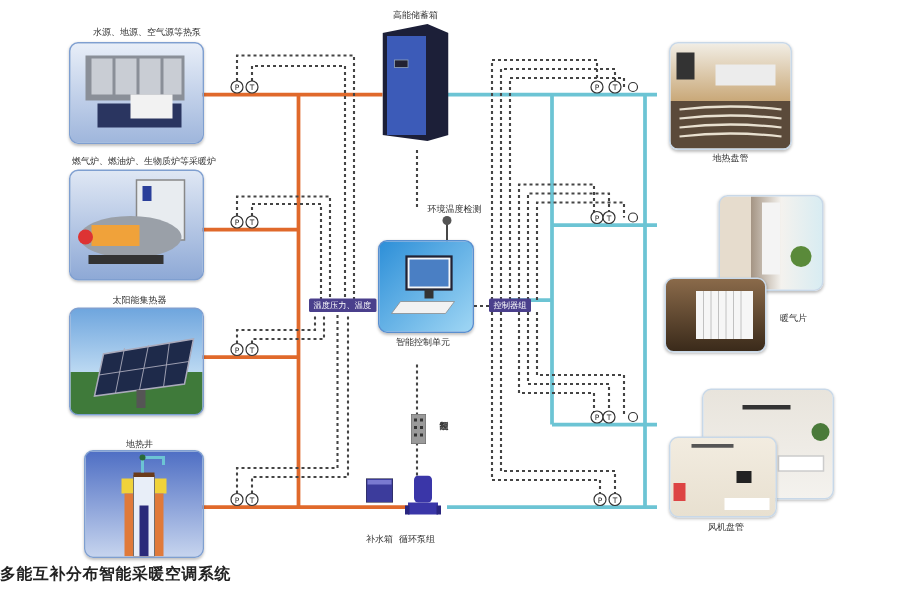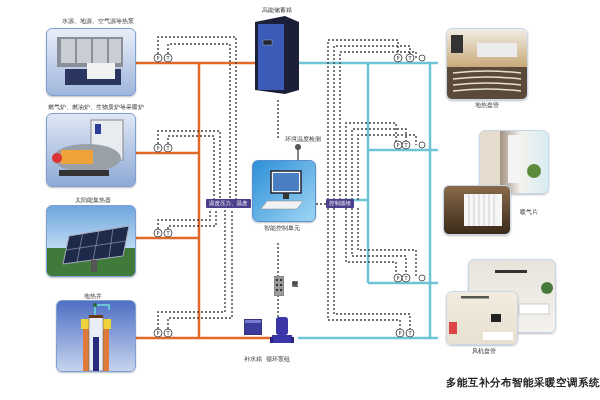"多能互补分布智能采暖空调系统" .title { text-align: right -> left }
